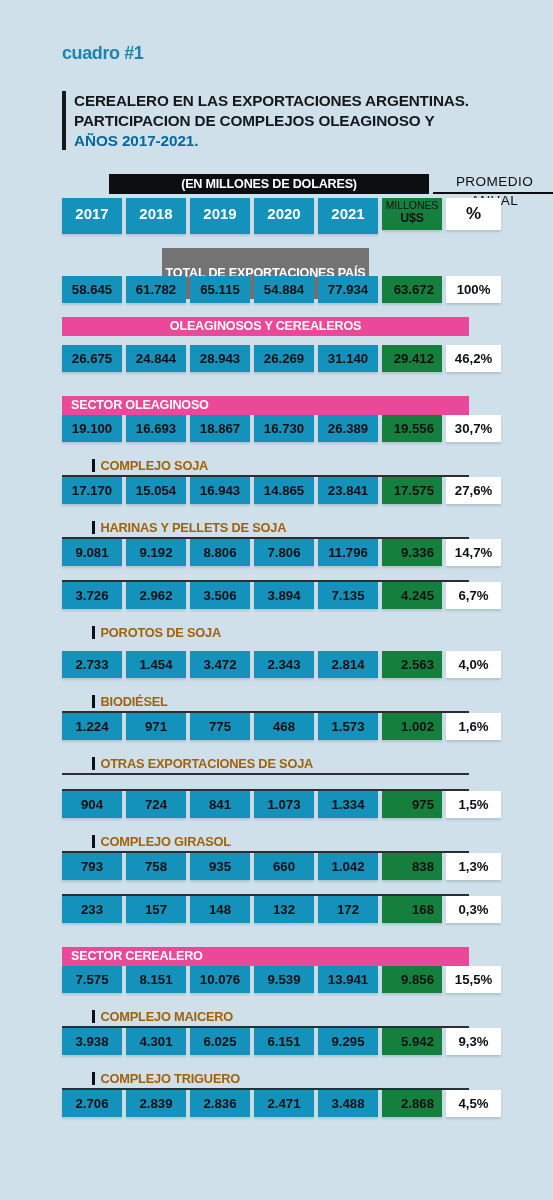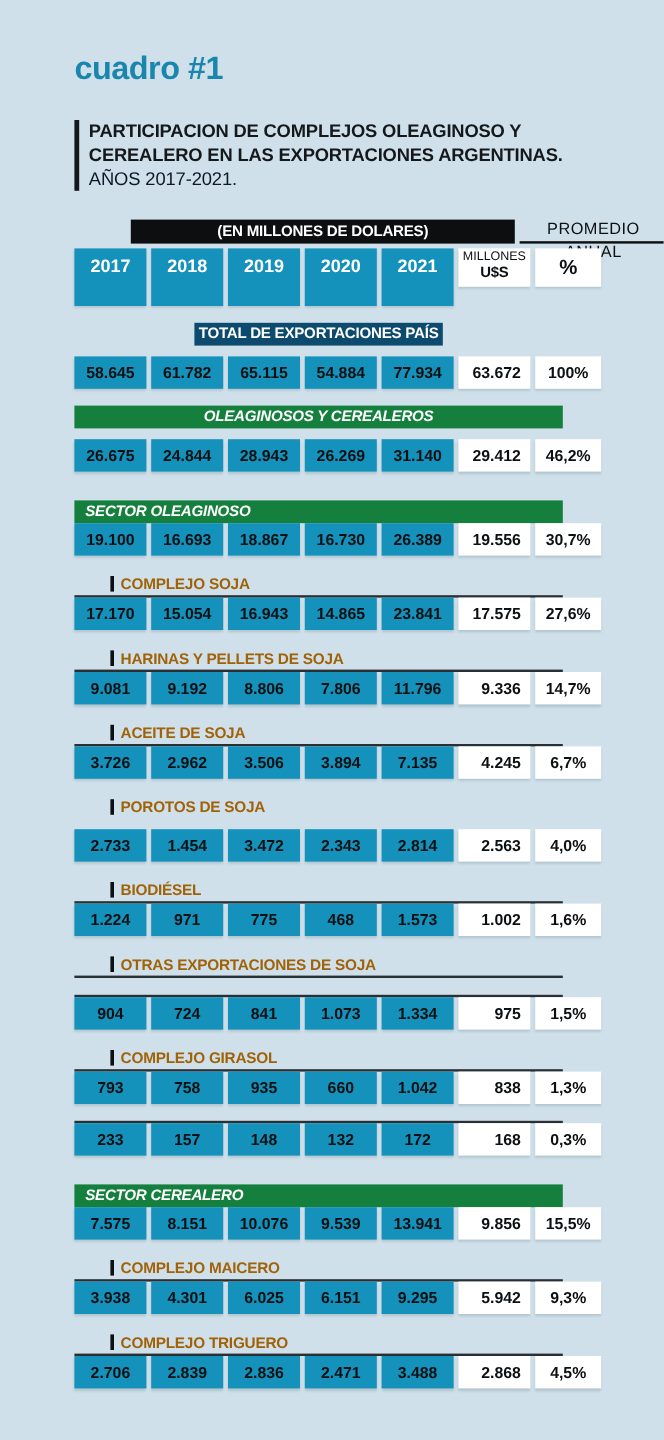"cuadro #1" .cuadro-title { font-size: 27px -> 18px }
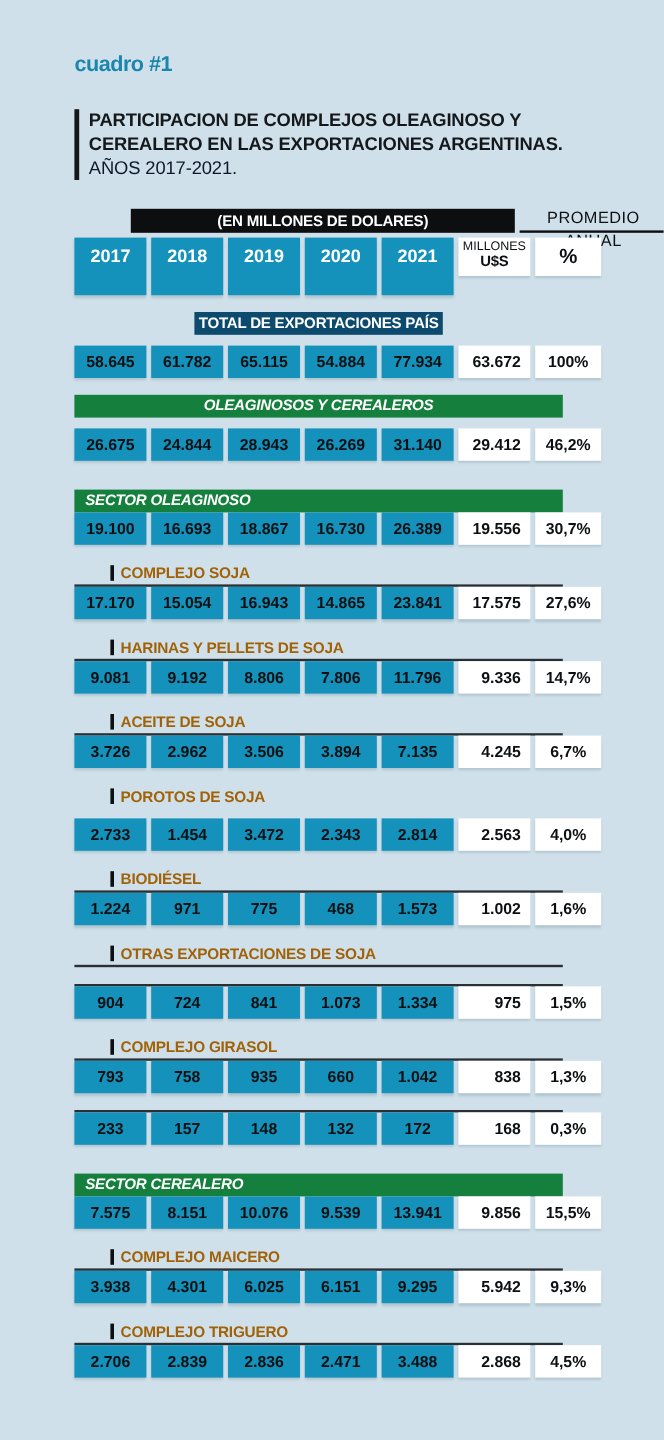"PARTICIPACION DE COMPLEJOS OLEAGINOSO Y" div.headline-main { order: before "CEREALERO EN LAS EXPORTACIONES" -> after "CEREALERO EN LAS EXPORTACIONES" }
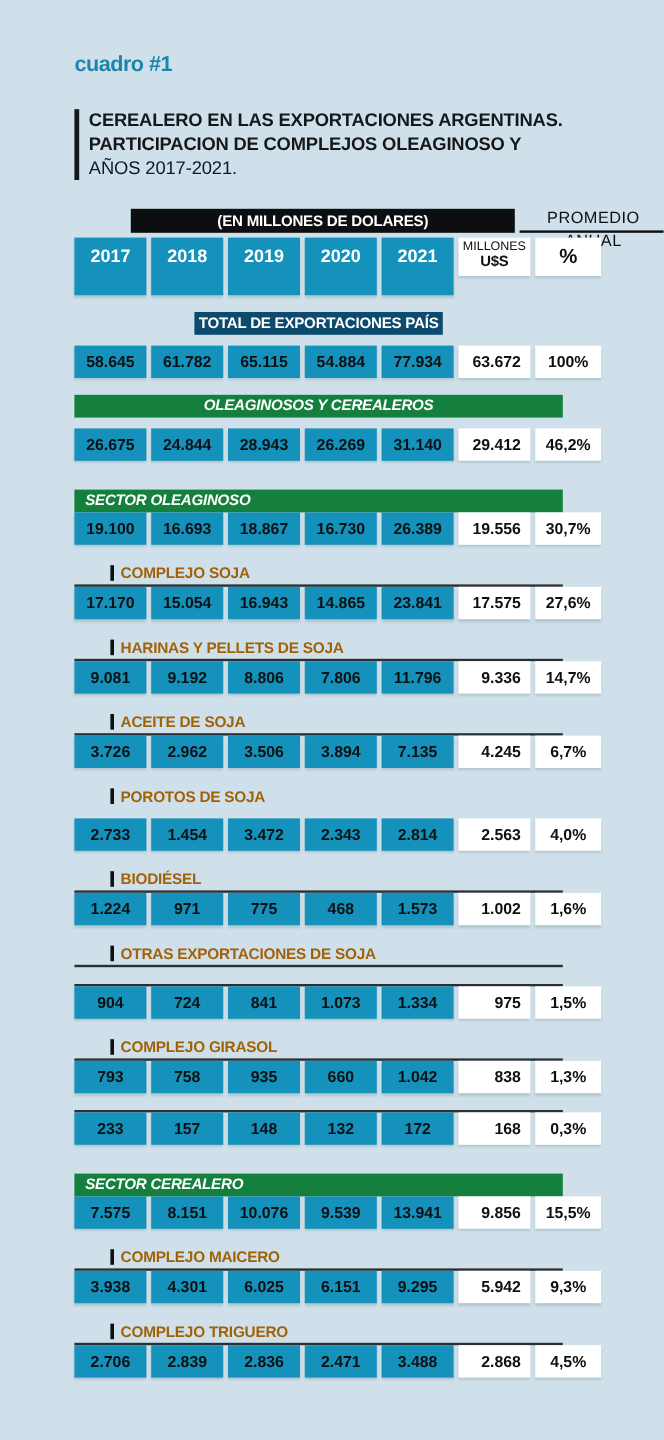"AÑOS 2017-2021." .headline-sub { color: #0f172a -> #0369a1; font-weight: normal -> bold }
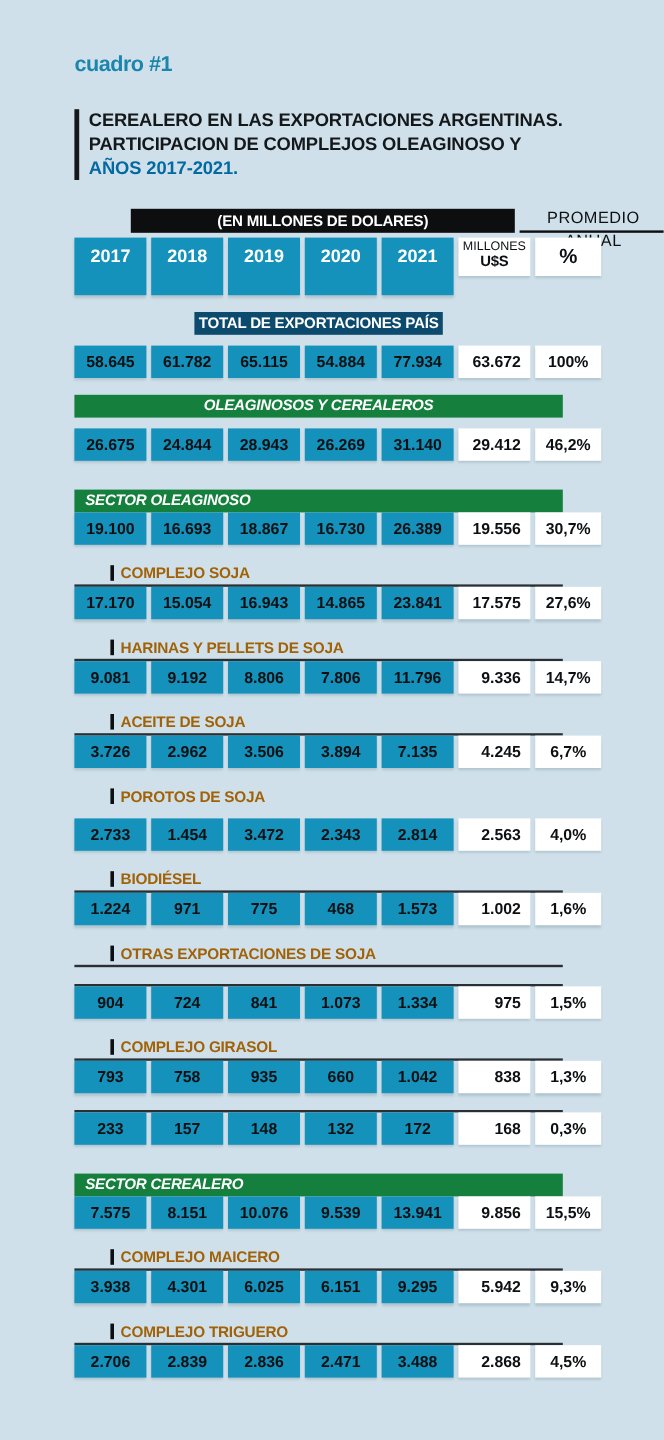"2017" .hdr-years .cell { height: 48px -> 36px }
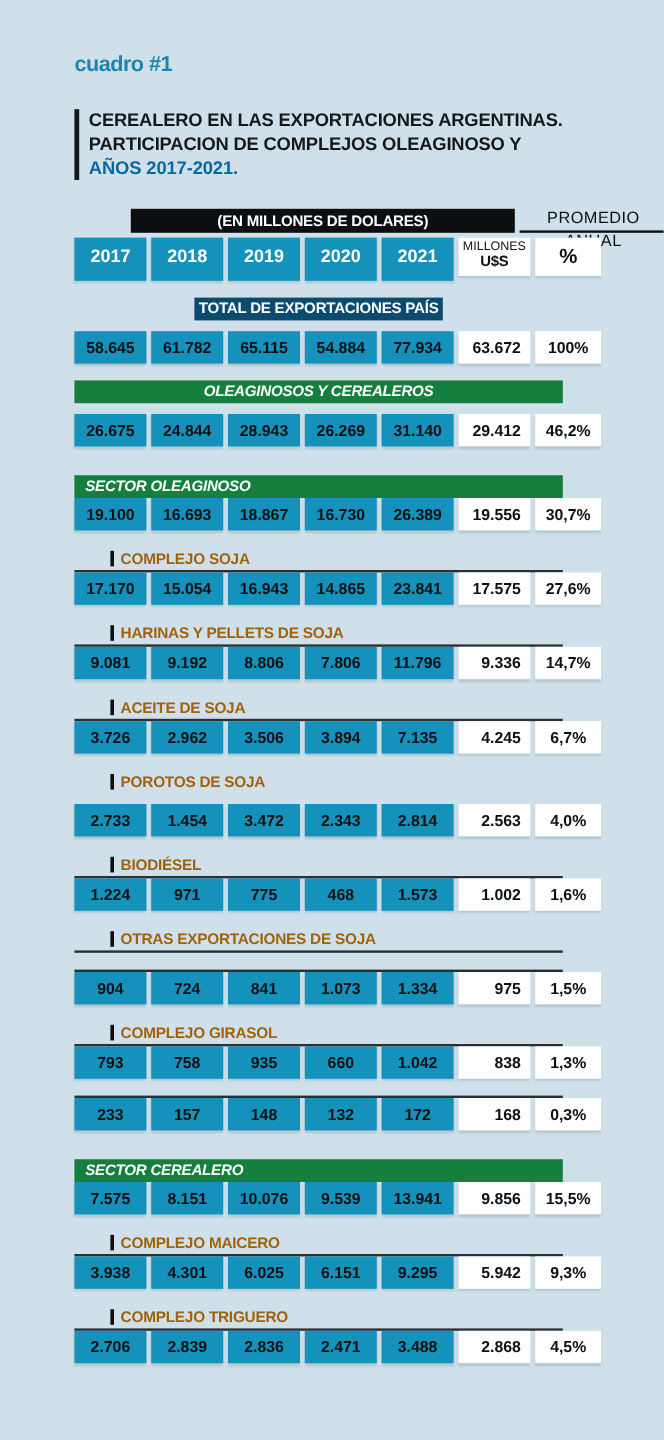"MILLONES" .cell.avg { background: #ffffff -> #15803d }
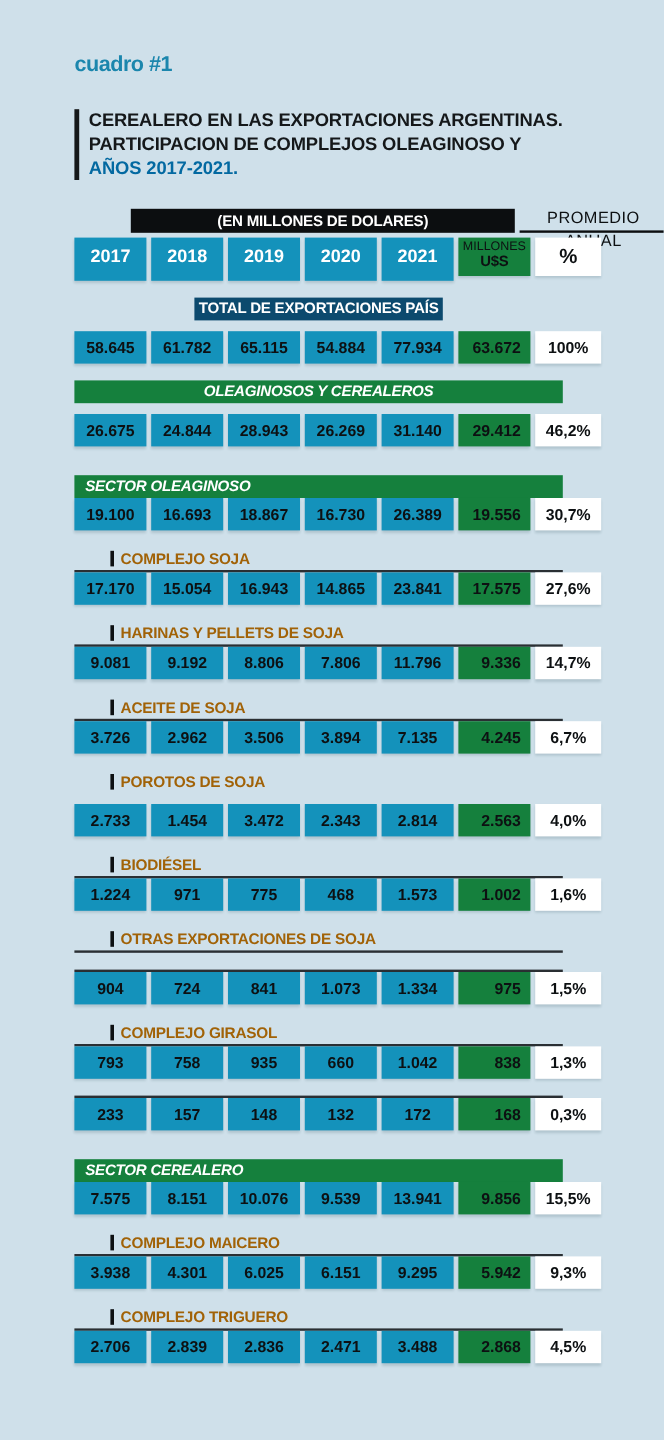"TOTAL DE EXPORTACIONES PAÍS" .bar-inline { background: #0c4a6e -> #737373; padding: 0 4px -> 16px 4px }
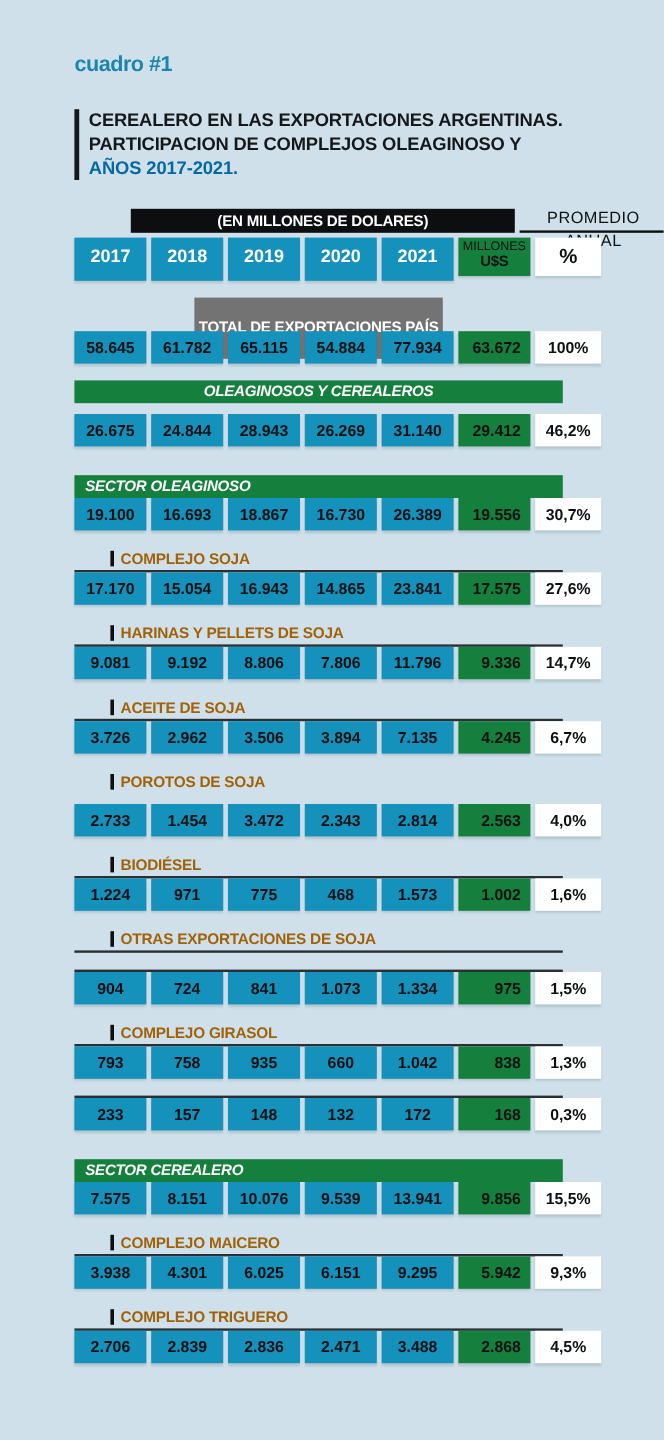"OLEAGINOSOS Y CEREALEROS" .bar-full { background: #15803d -> #ec4899; font-style: italic -> none }
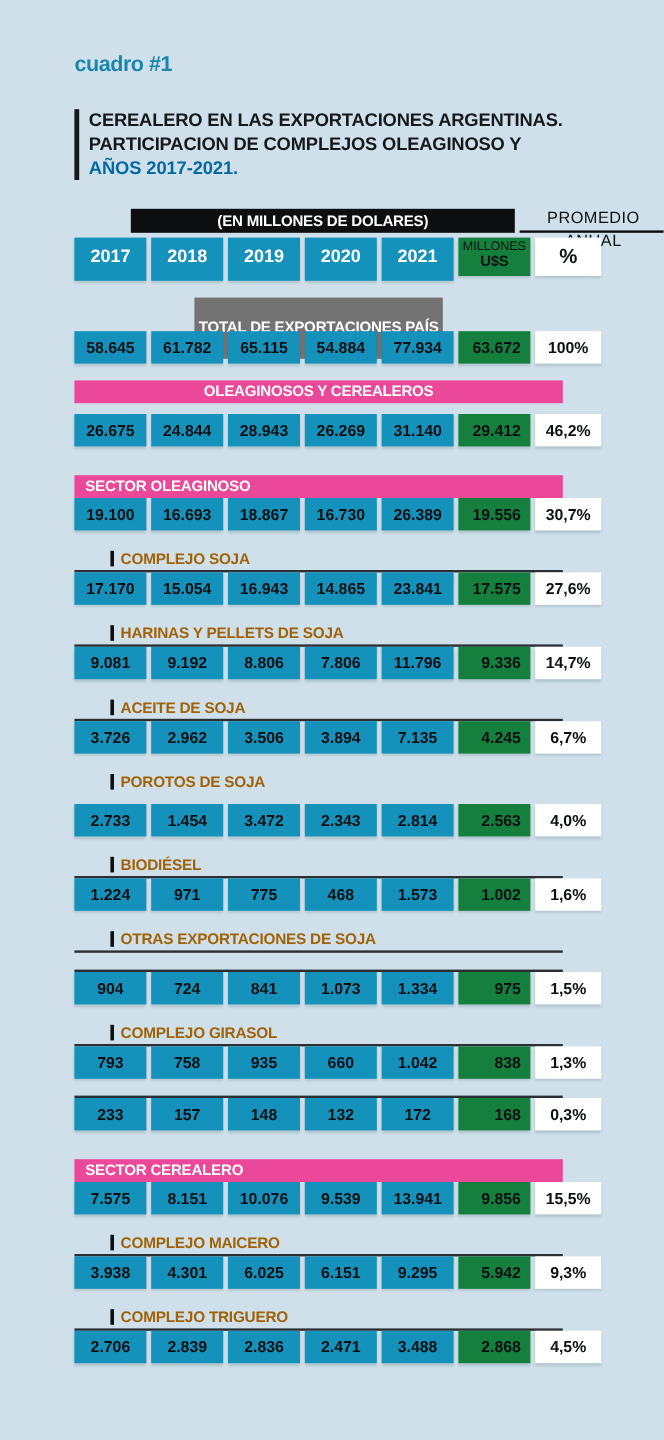"ACEITE DE SOJA" div.sublabel { html: <div> <span></span> <span>ACEITE DE SOJA</span> </div> -> none }
